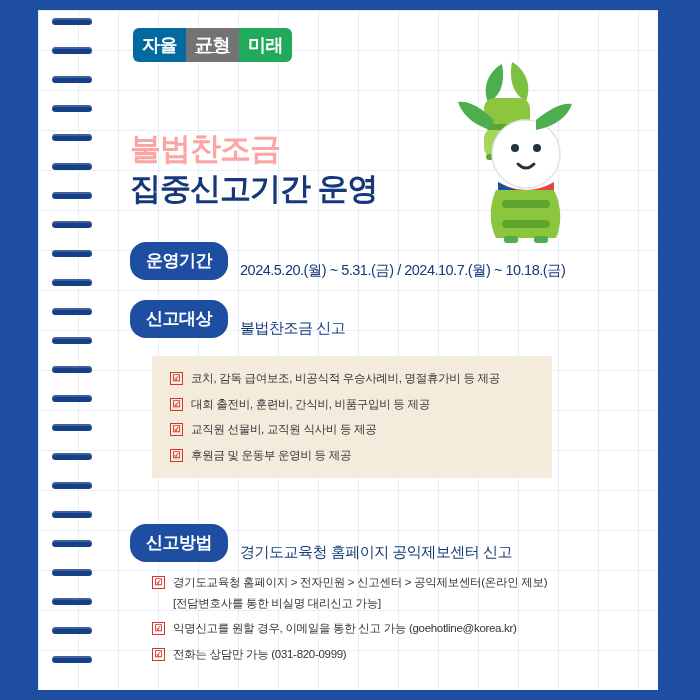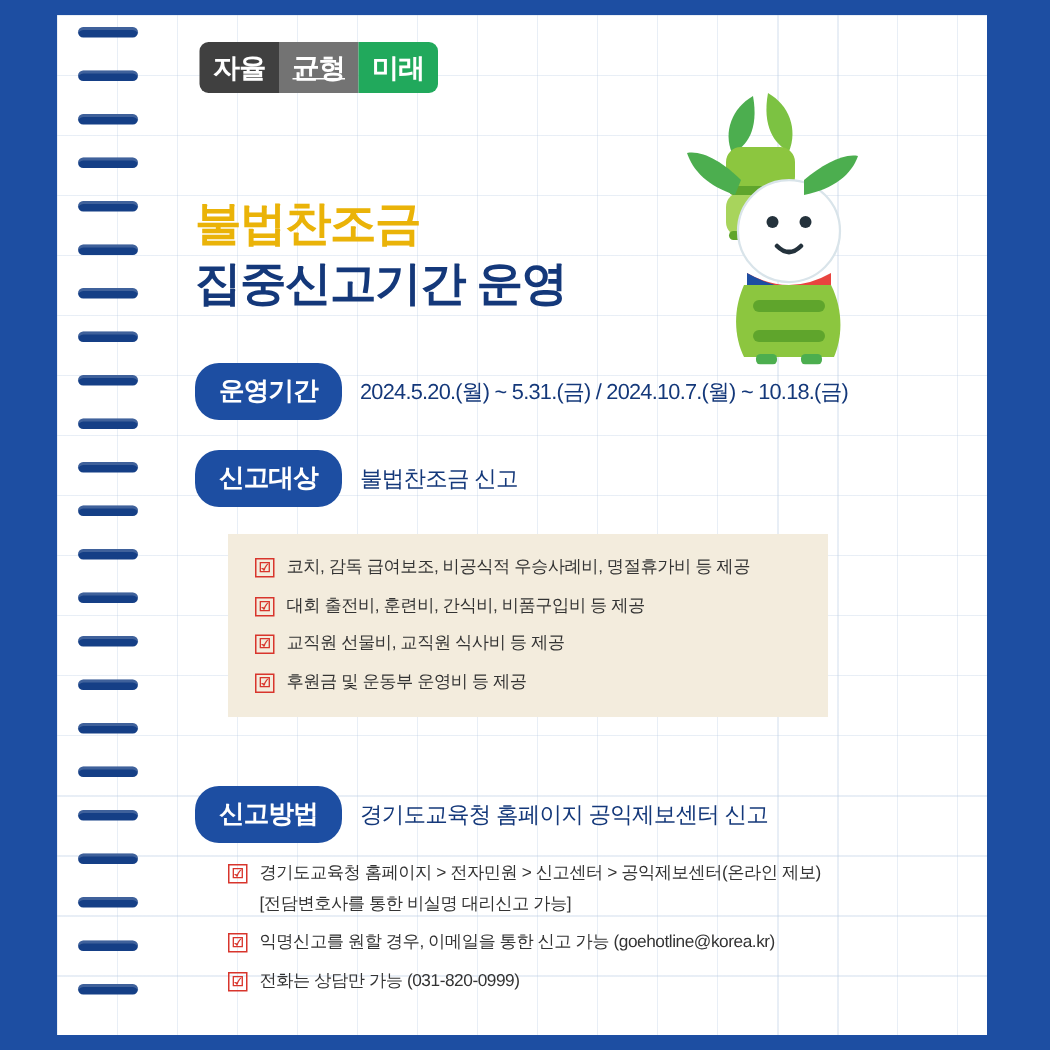"자율" .badge.b1 { background: #404040 -> #0369a1 }
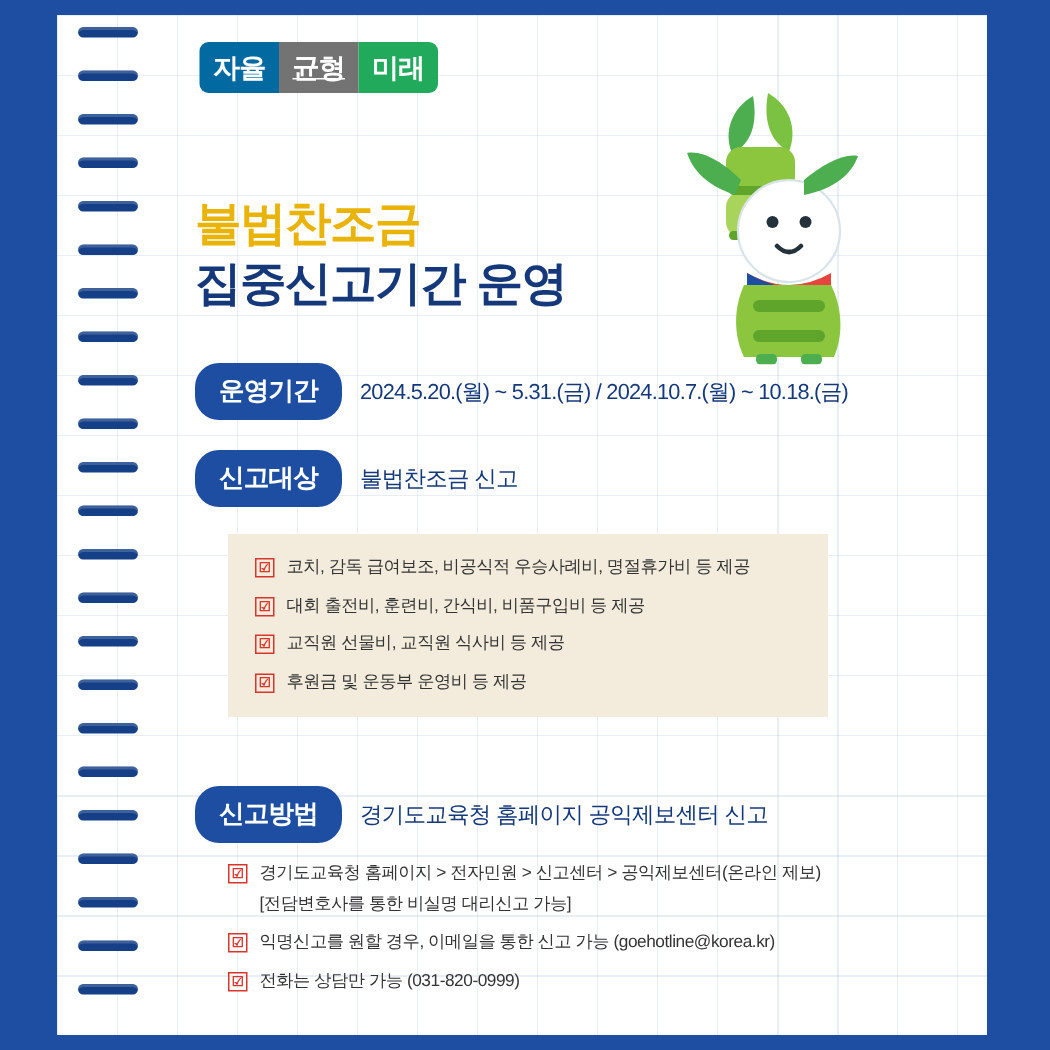"불법찬조금" .headline .l1 { color: #eab308 -> #fca5a5 }
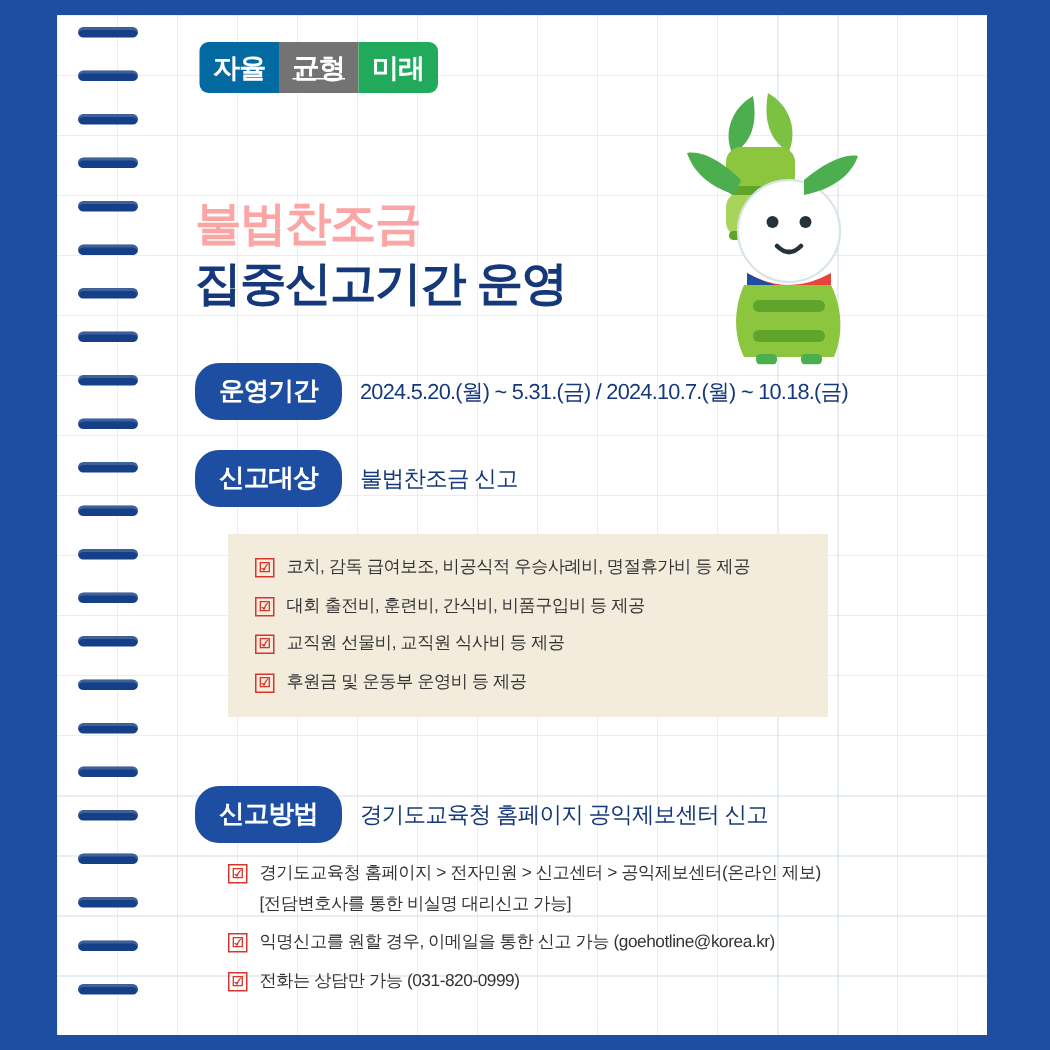"운영기간" .section-row { align-items: center -> flex-end }
